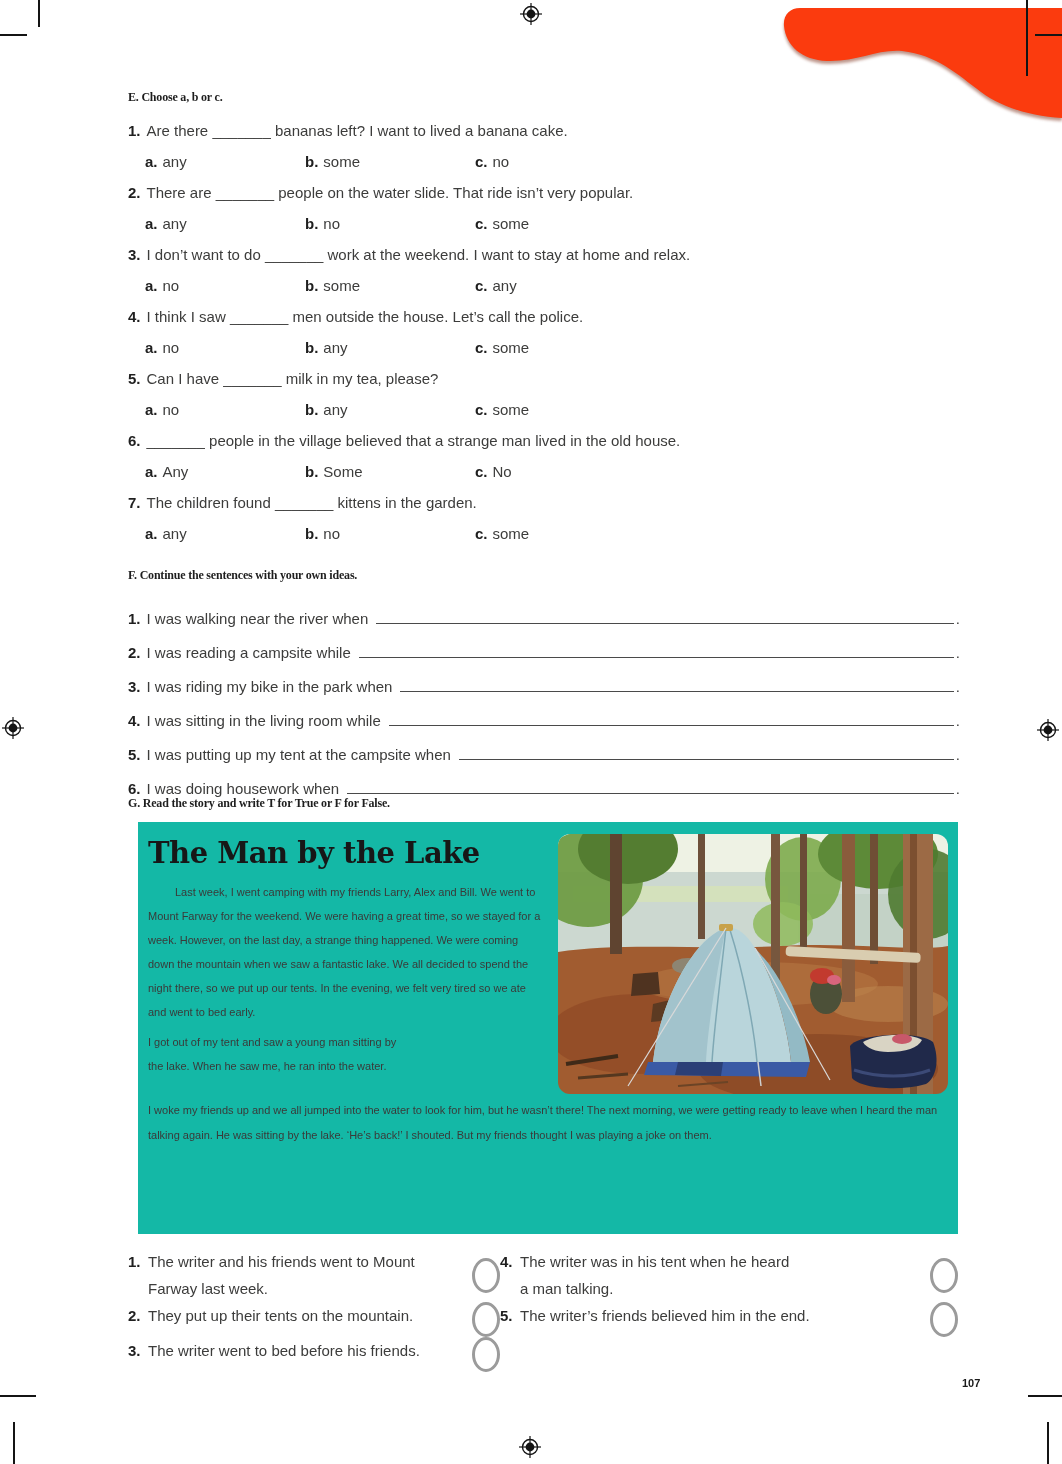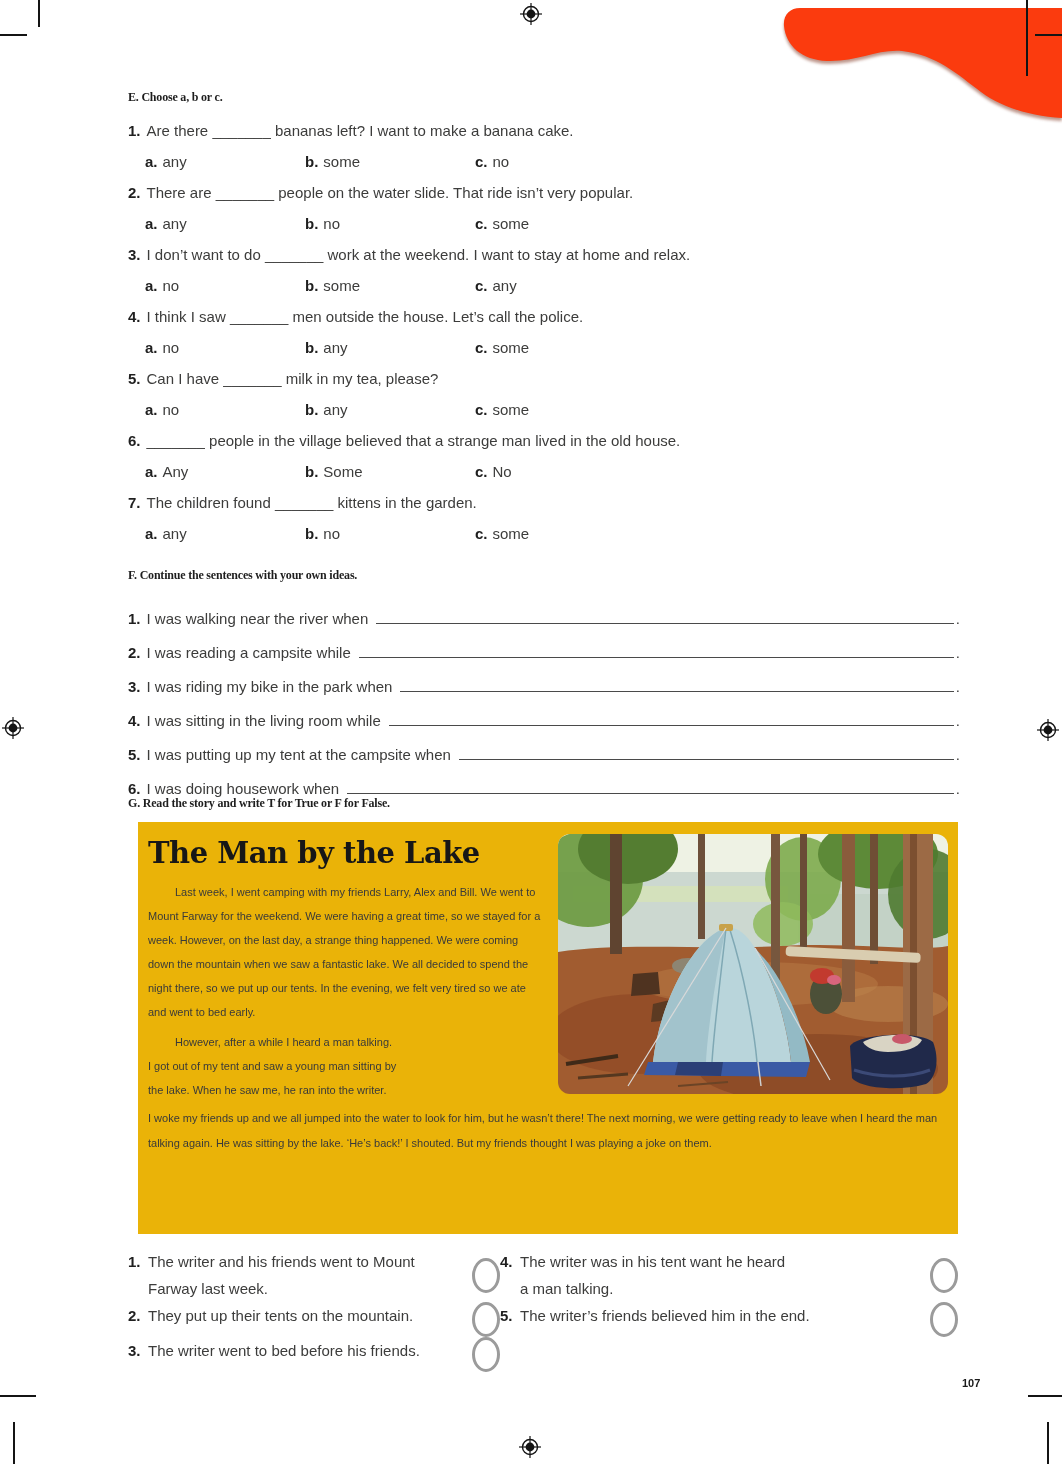"Are there _______ bananas left?" span { text: make -> lived }
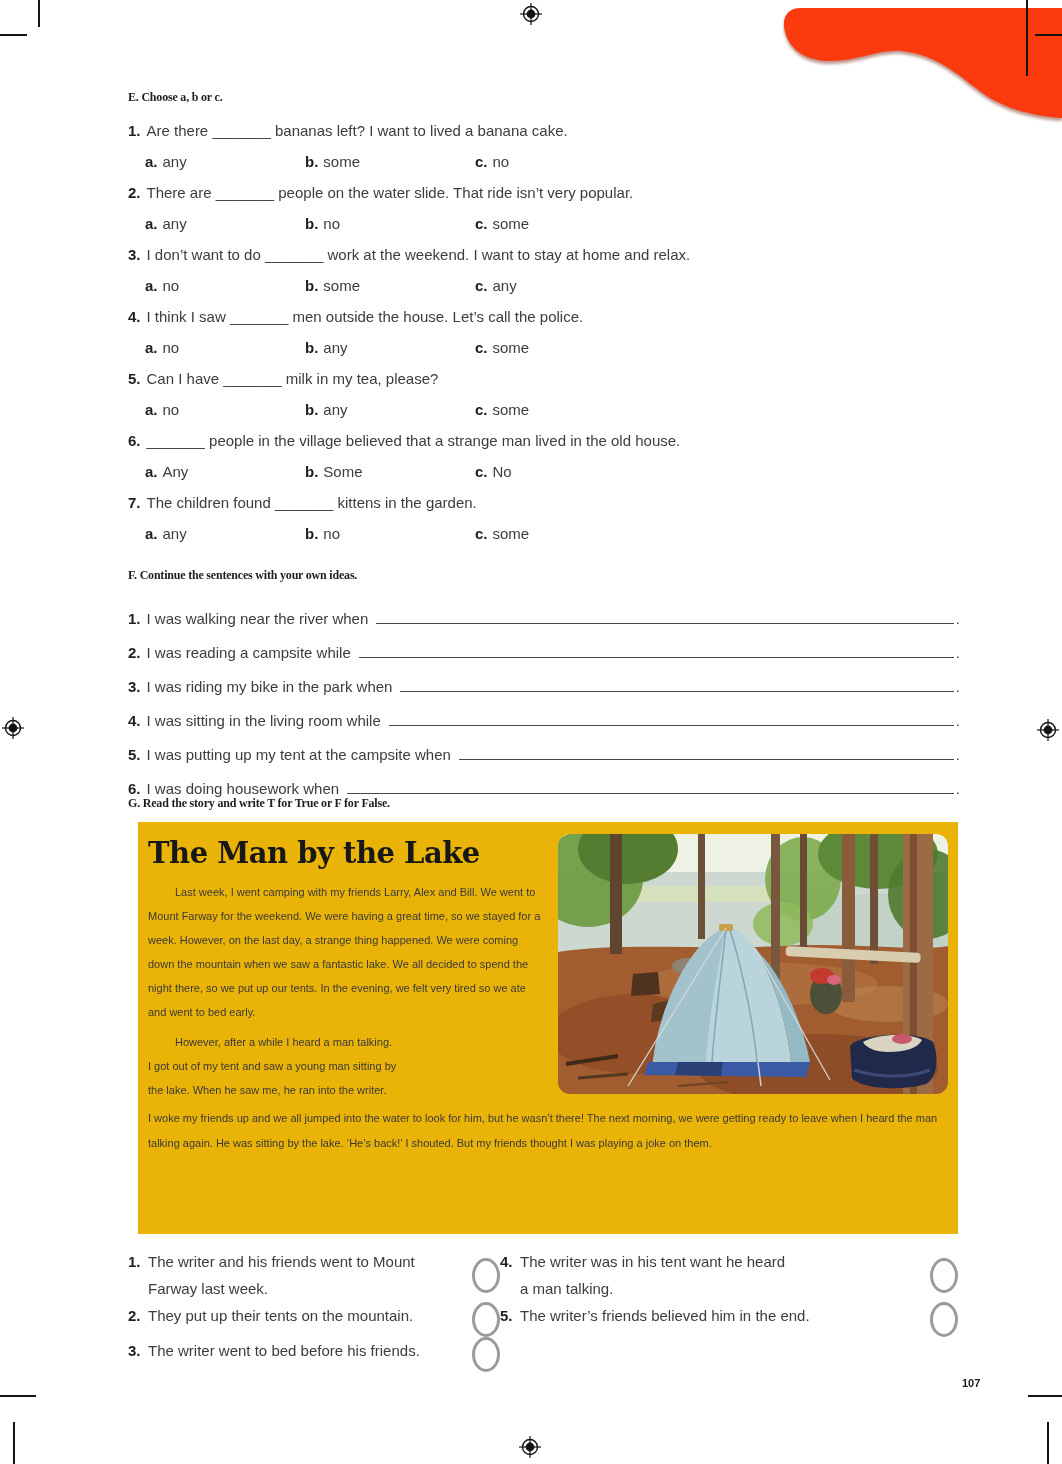"The Man by the Lake" .story-box { background: #eab308 -> #14b8a6 }
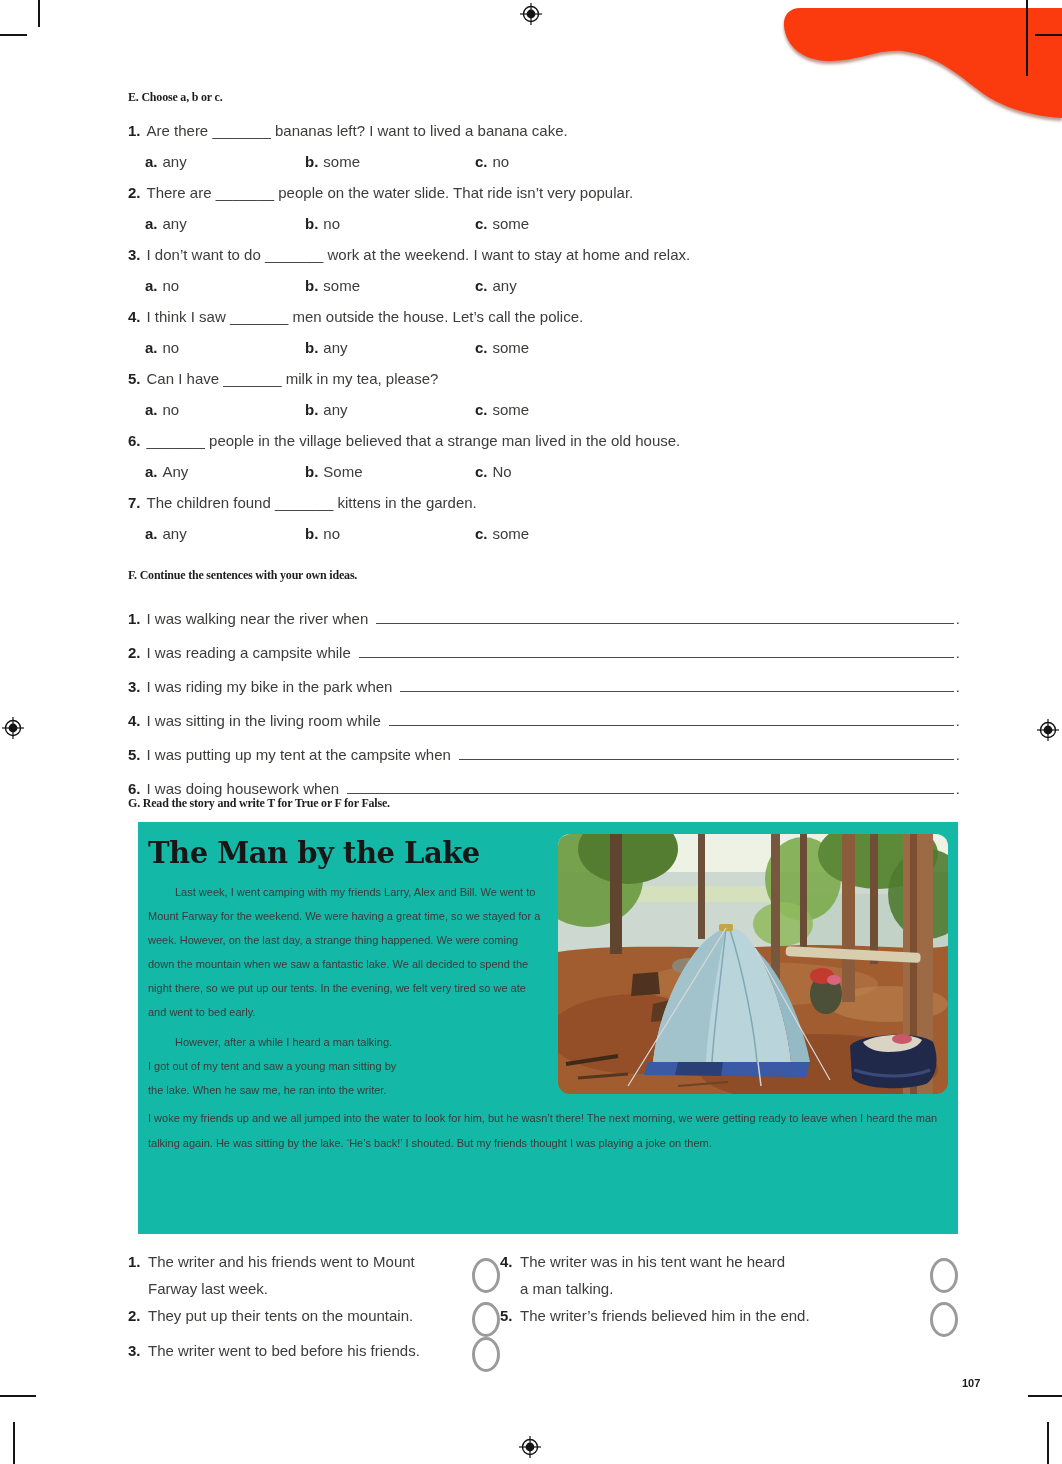"However, after a while I" div.story-line { html: <div>However, after a while I heard a man talking.</div> -> none }
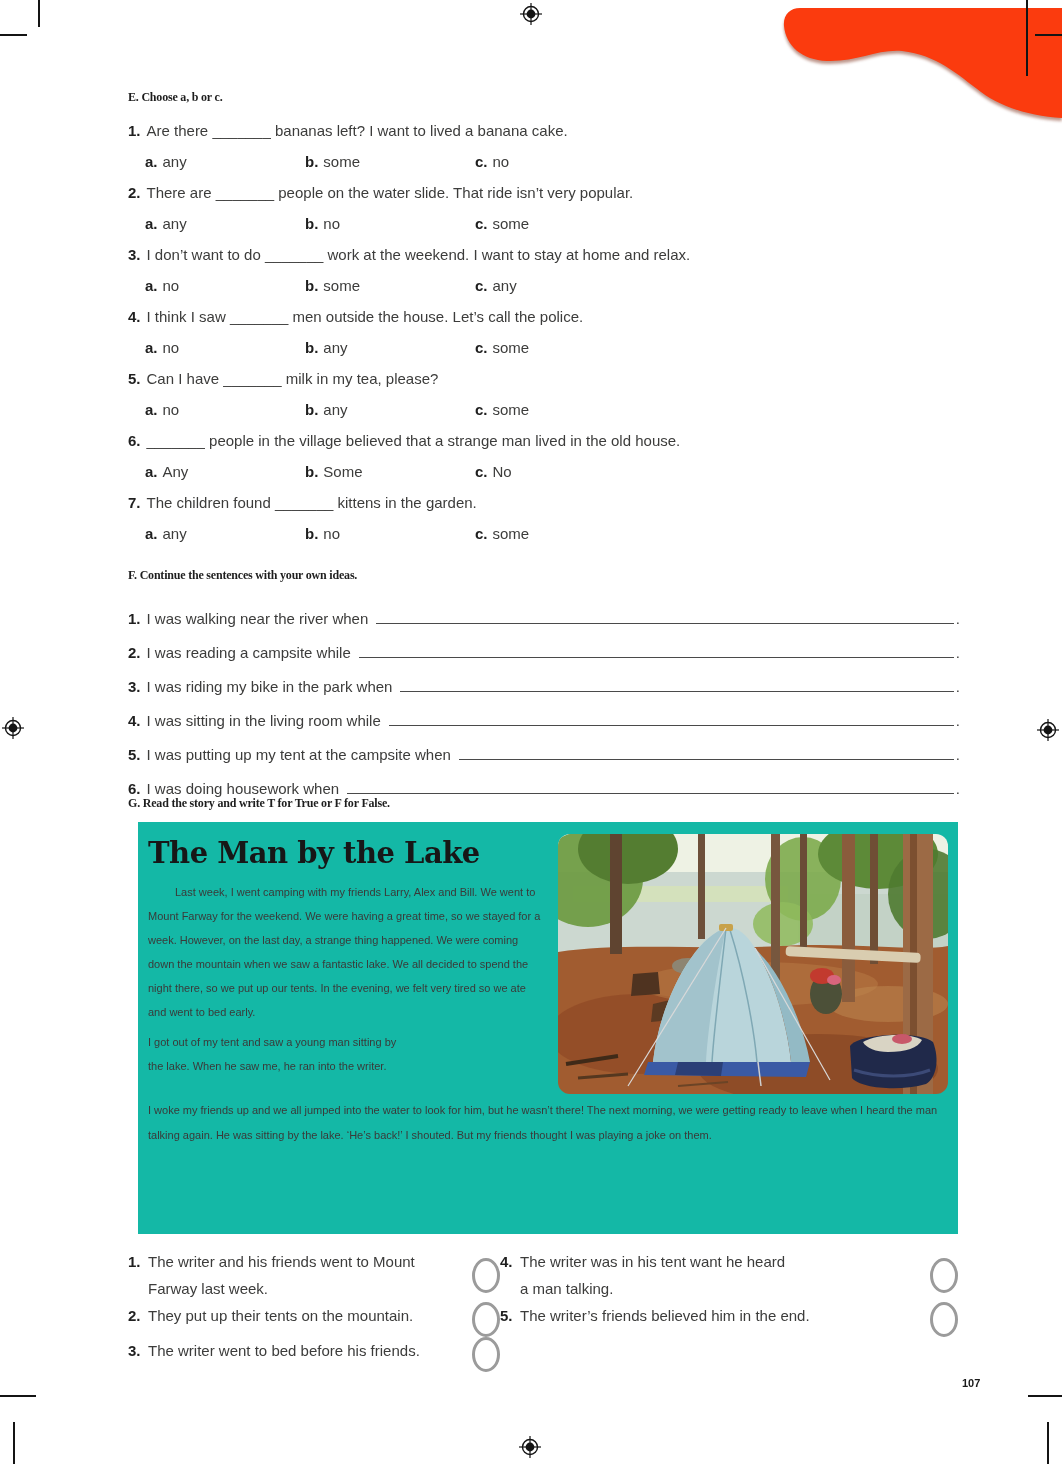"the lake. When he saw" div.story-line { text: writer -> water }
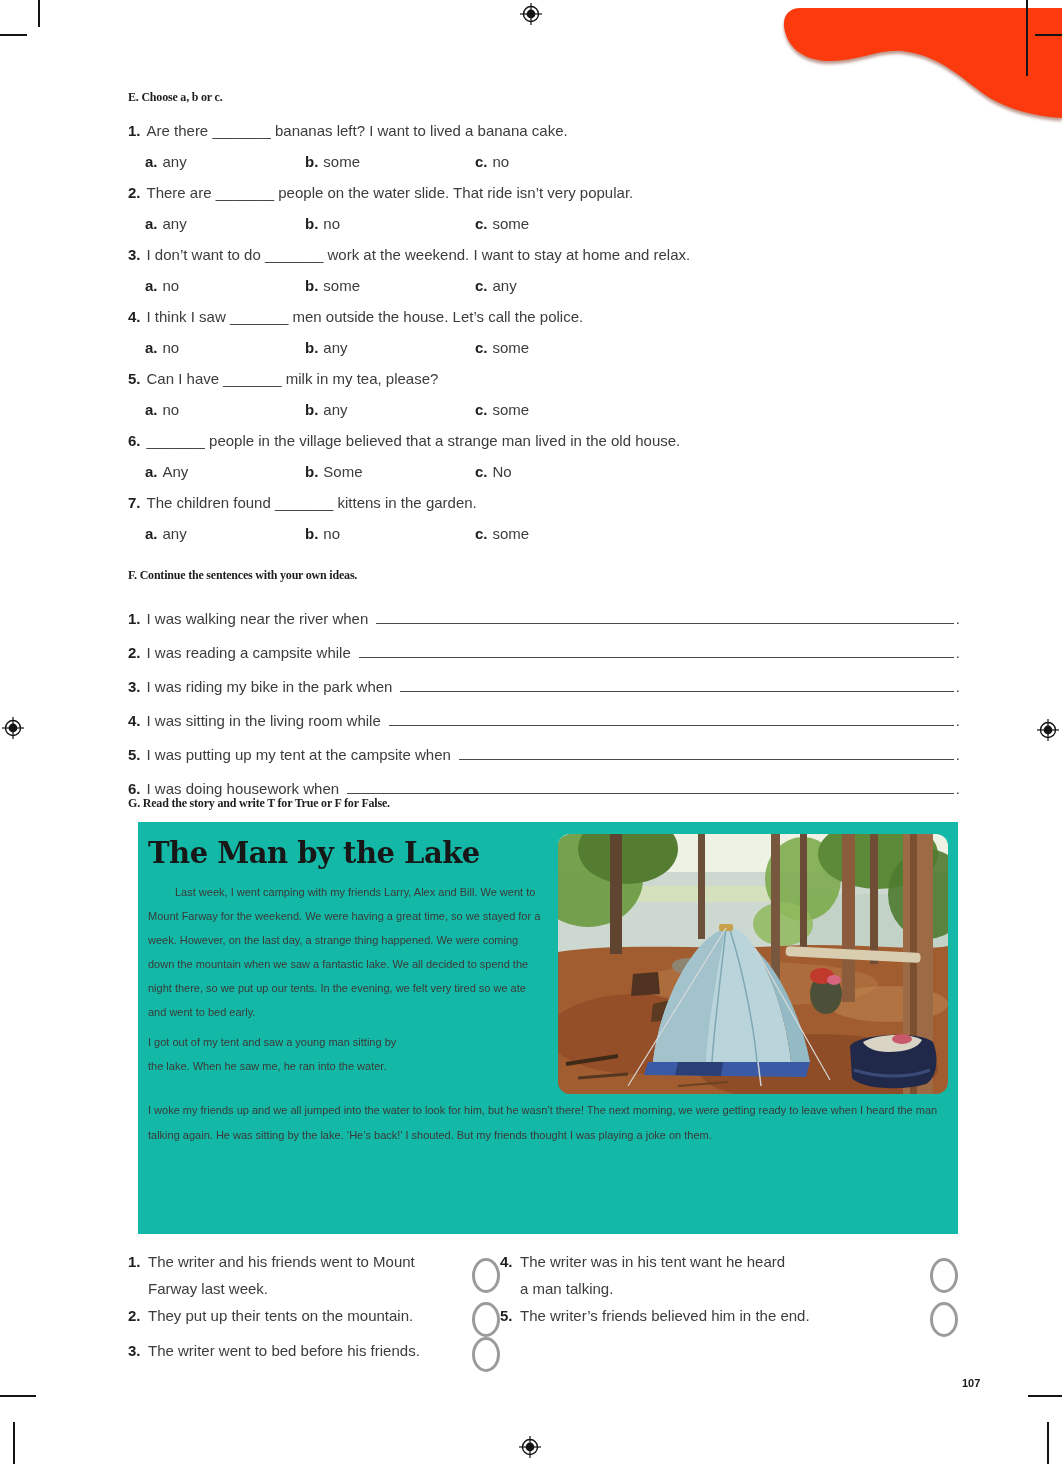"The writer was in his" span { text: want -> when }
